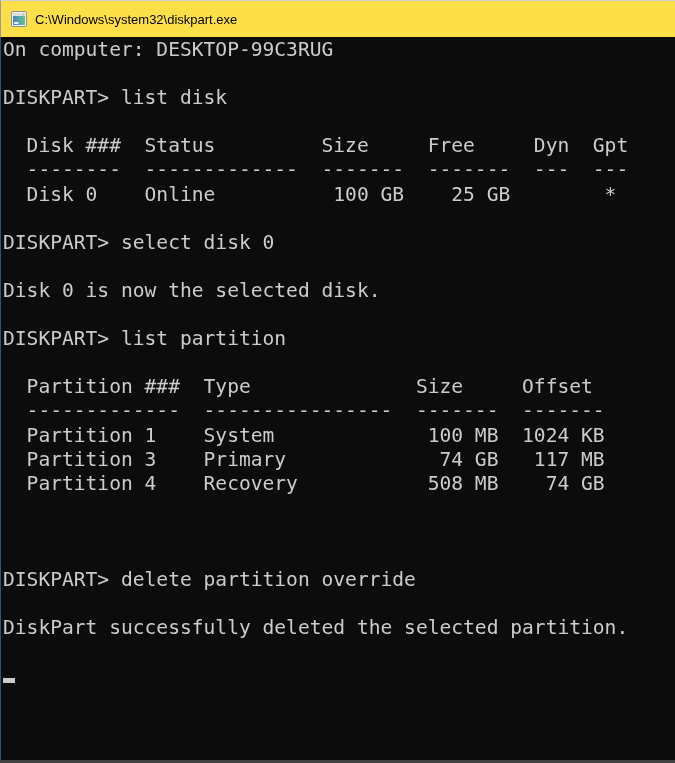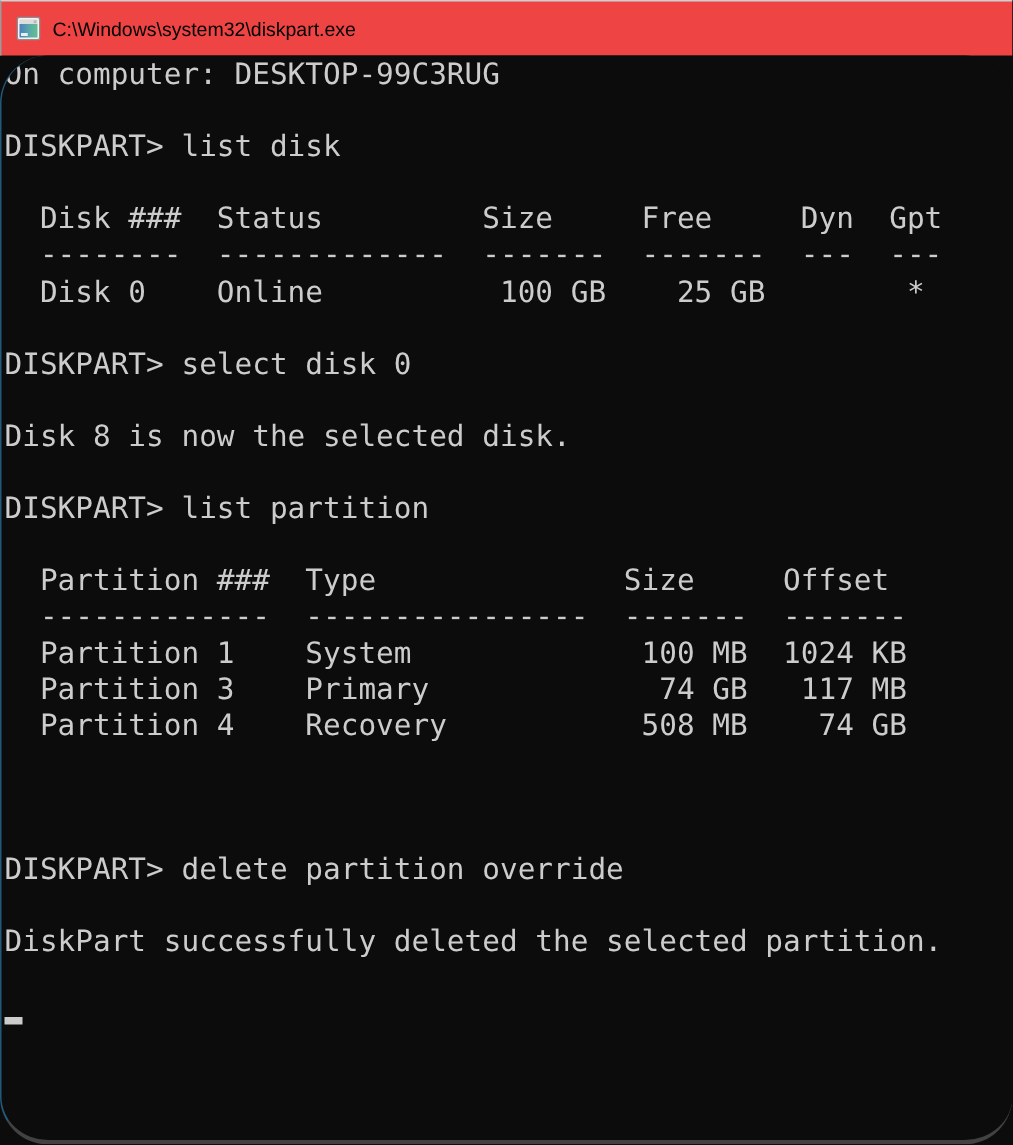"C:\Windows\system32\diskpart.exe" .titlebar { background: #ef4444 -> #fde047 }
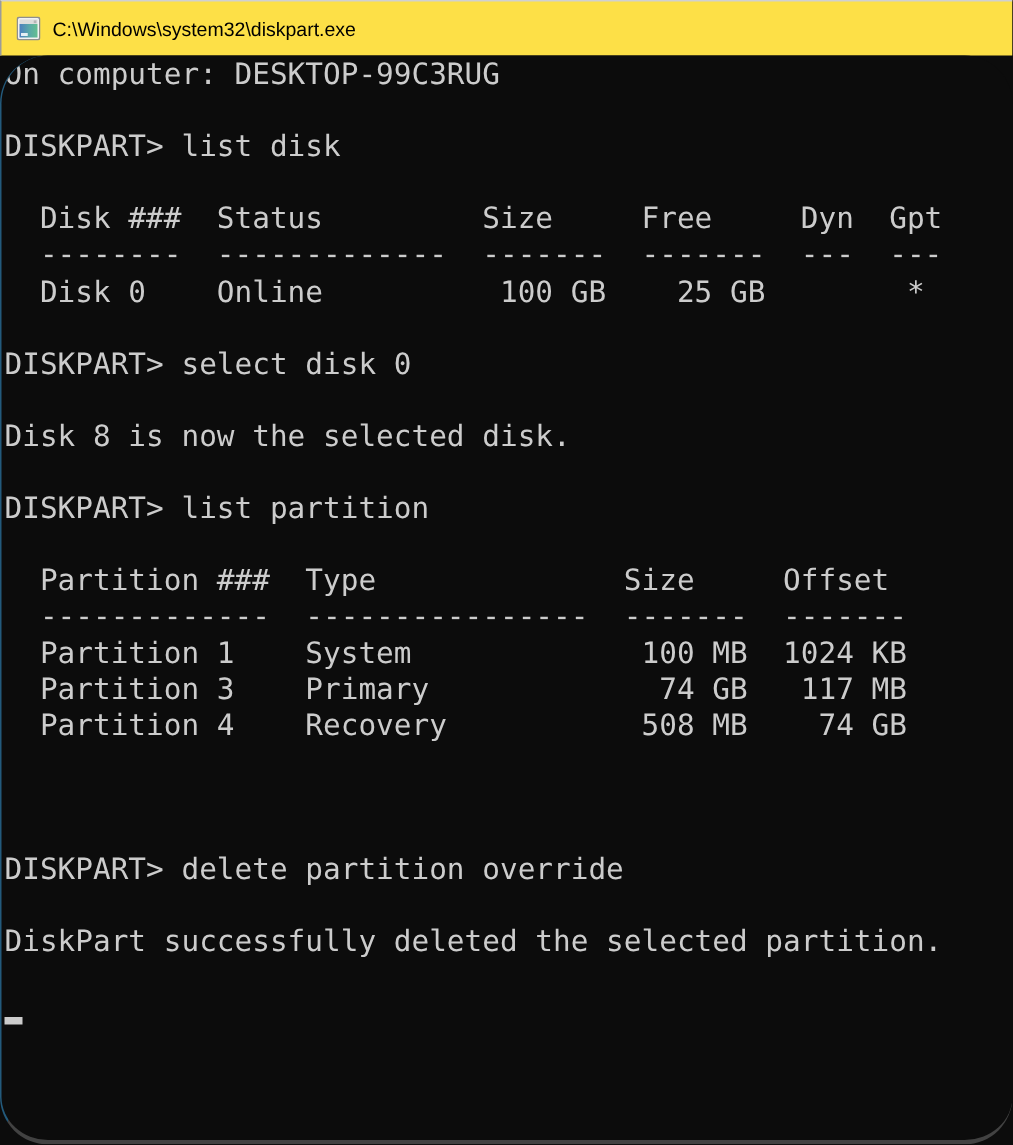"On computer: DESKTOP-99C3RUG" .console { border-radius: 32px -> none }
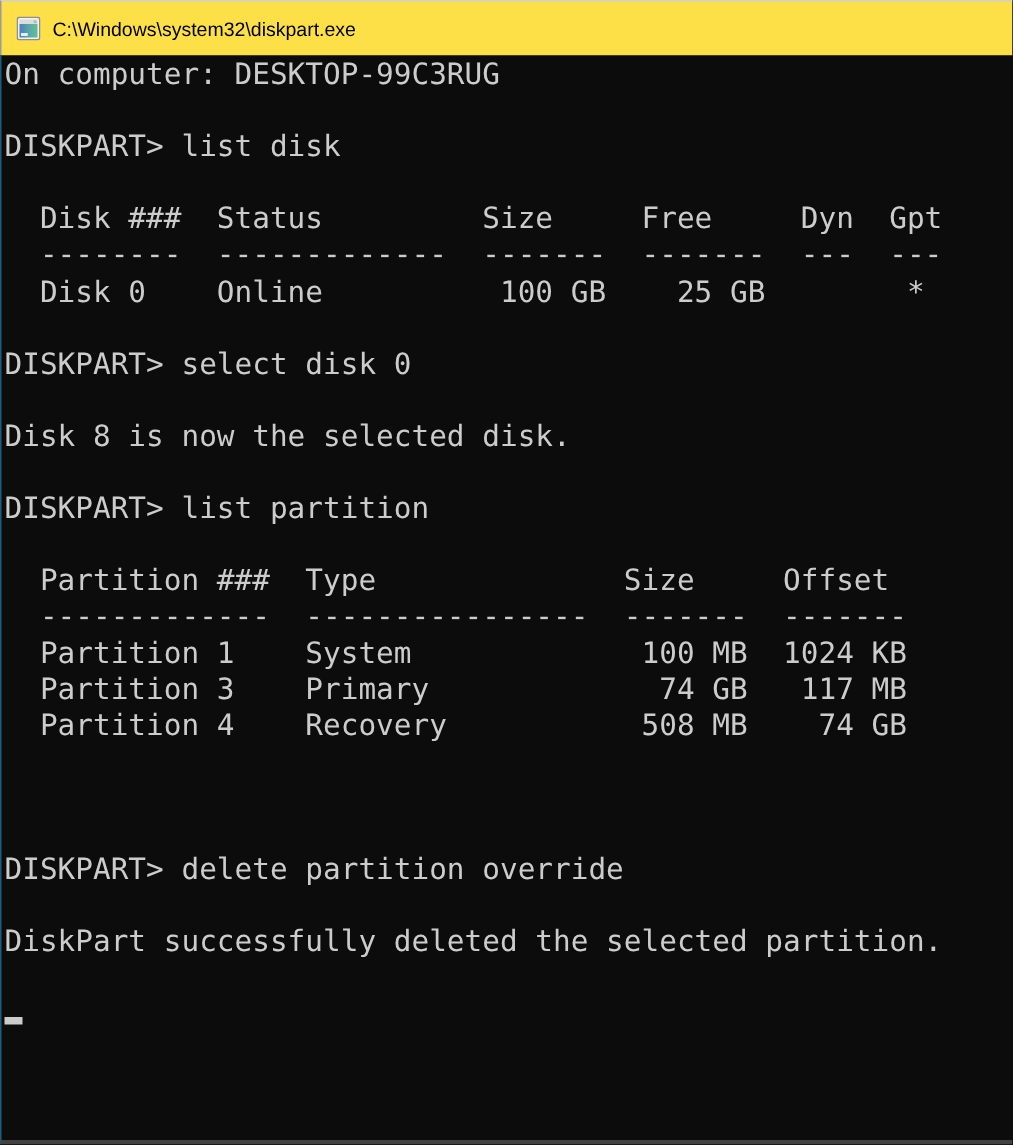"Disk 8 is now the" div.line { text: 8 -> 0 }
